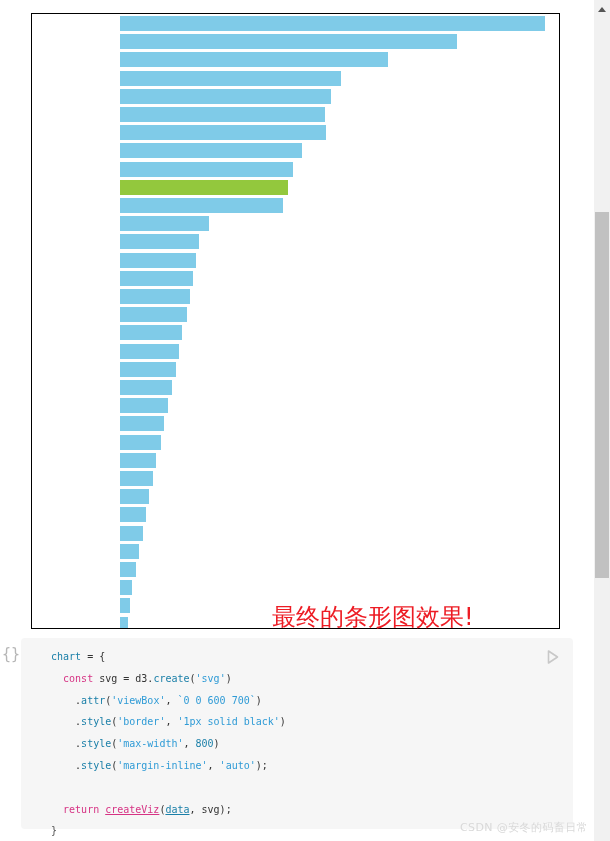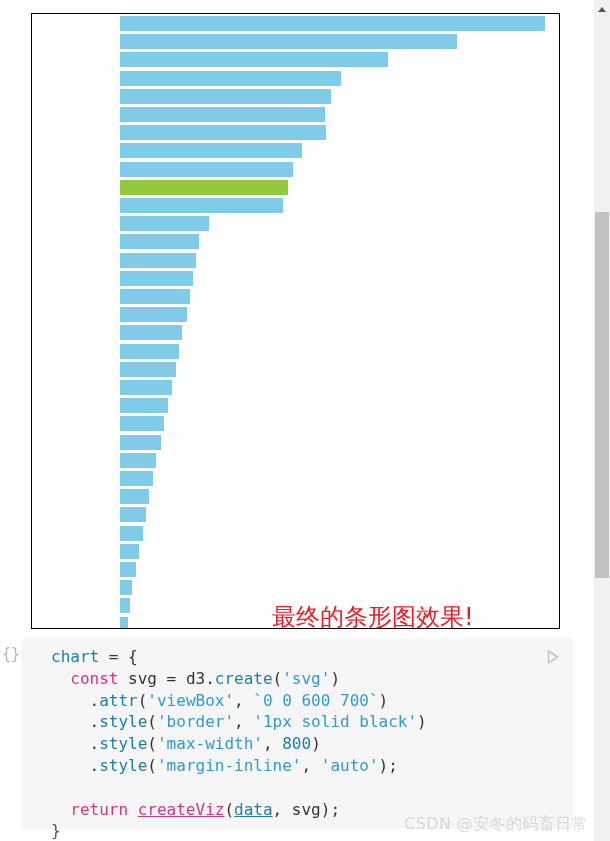"chart = { const svg" #code-text { font-size: 16px -> 10px }
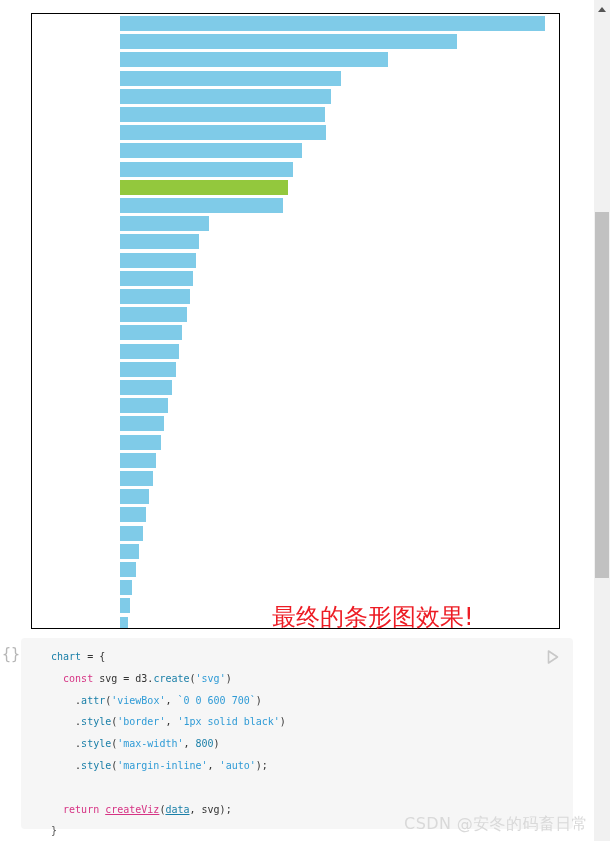"CSDN @安冬的码畜日常" #watermark { font-size: 16px -> 11px }
